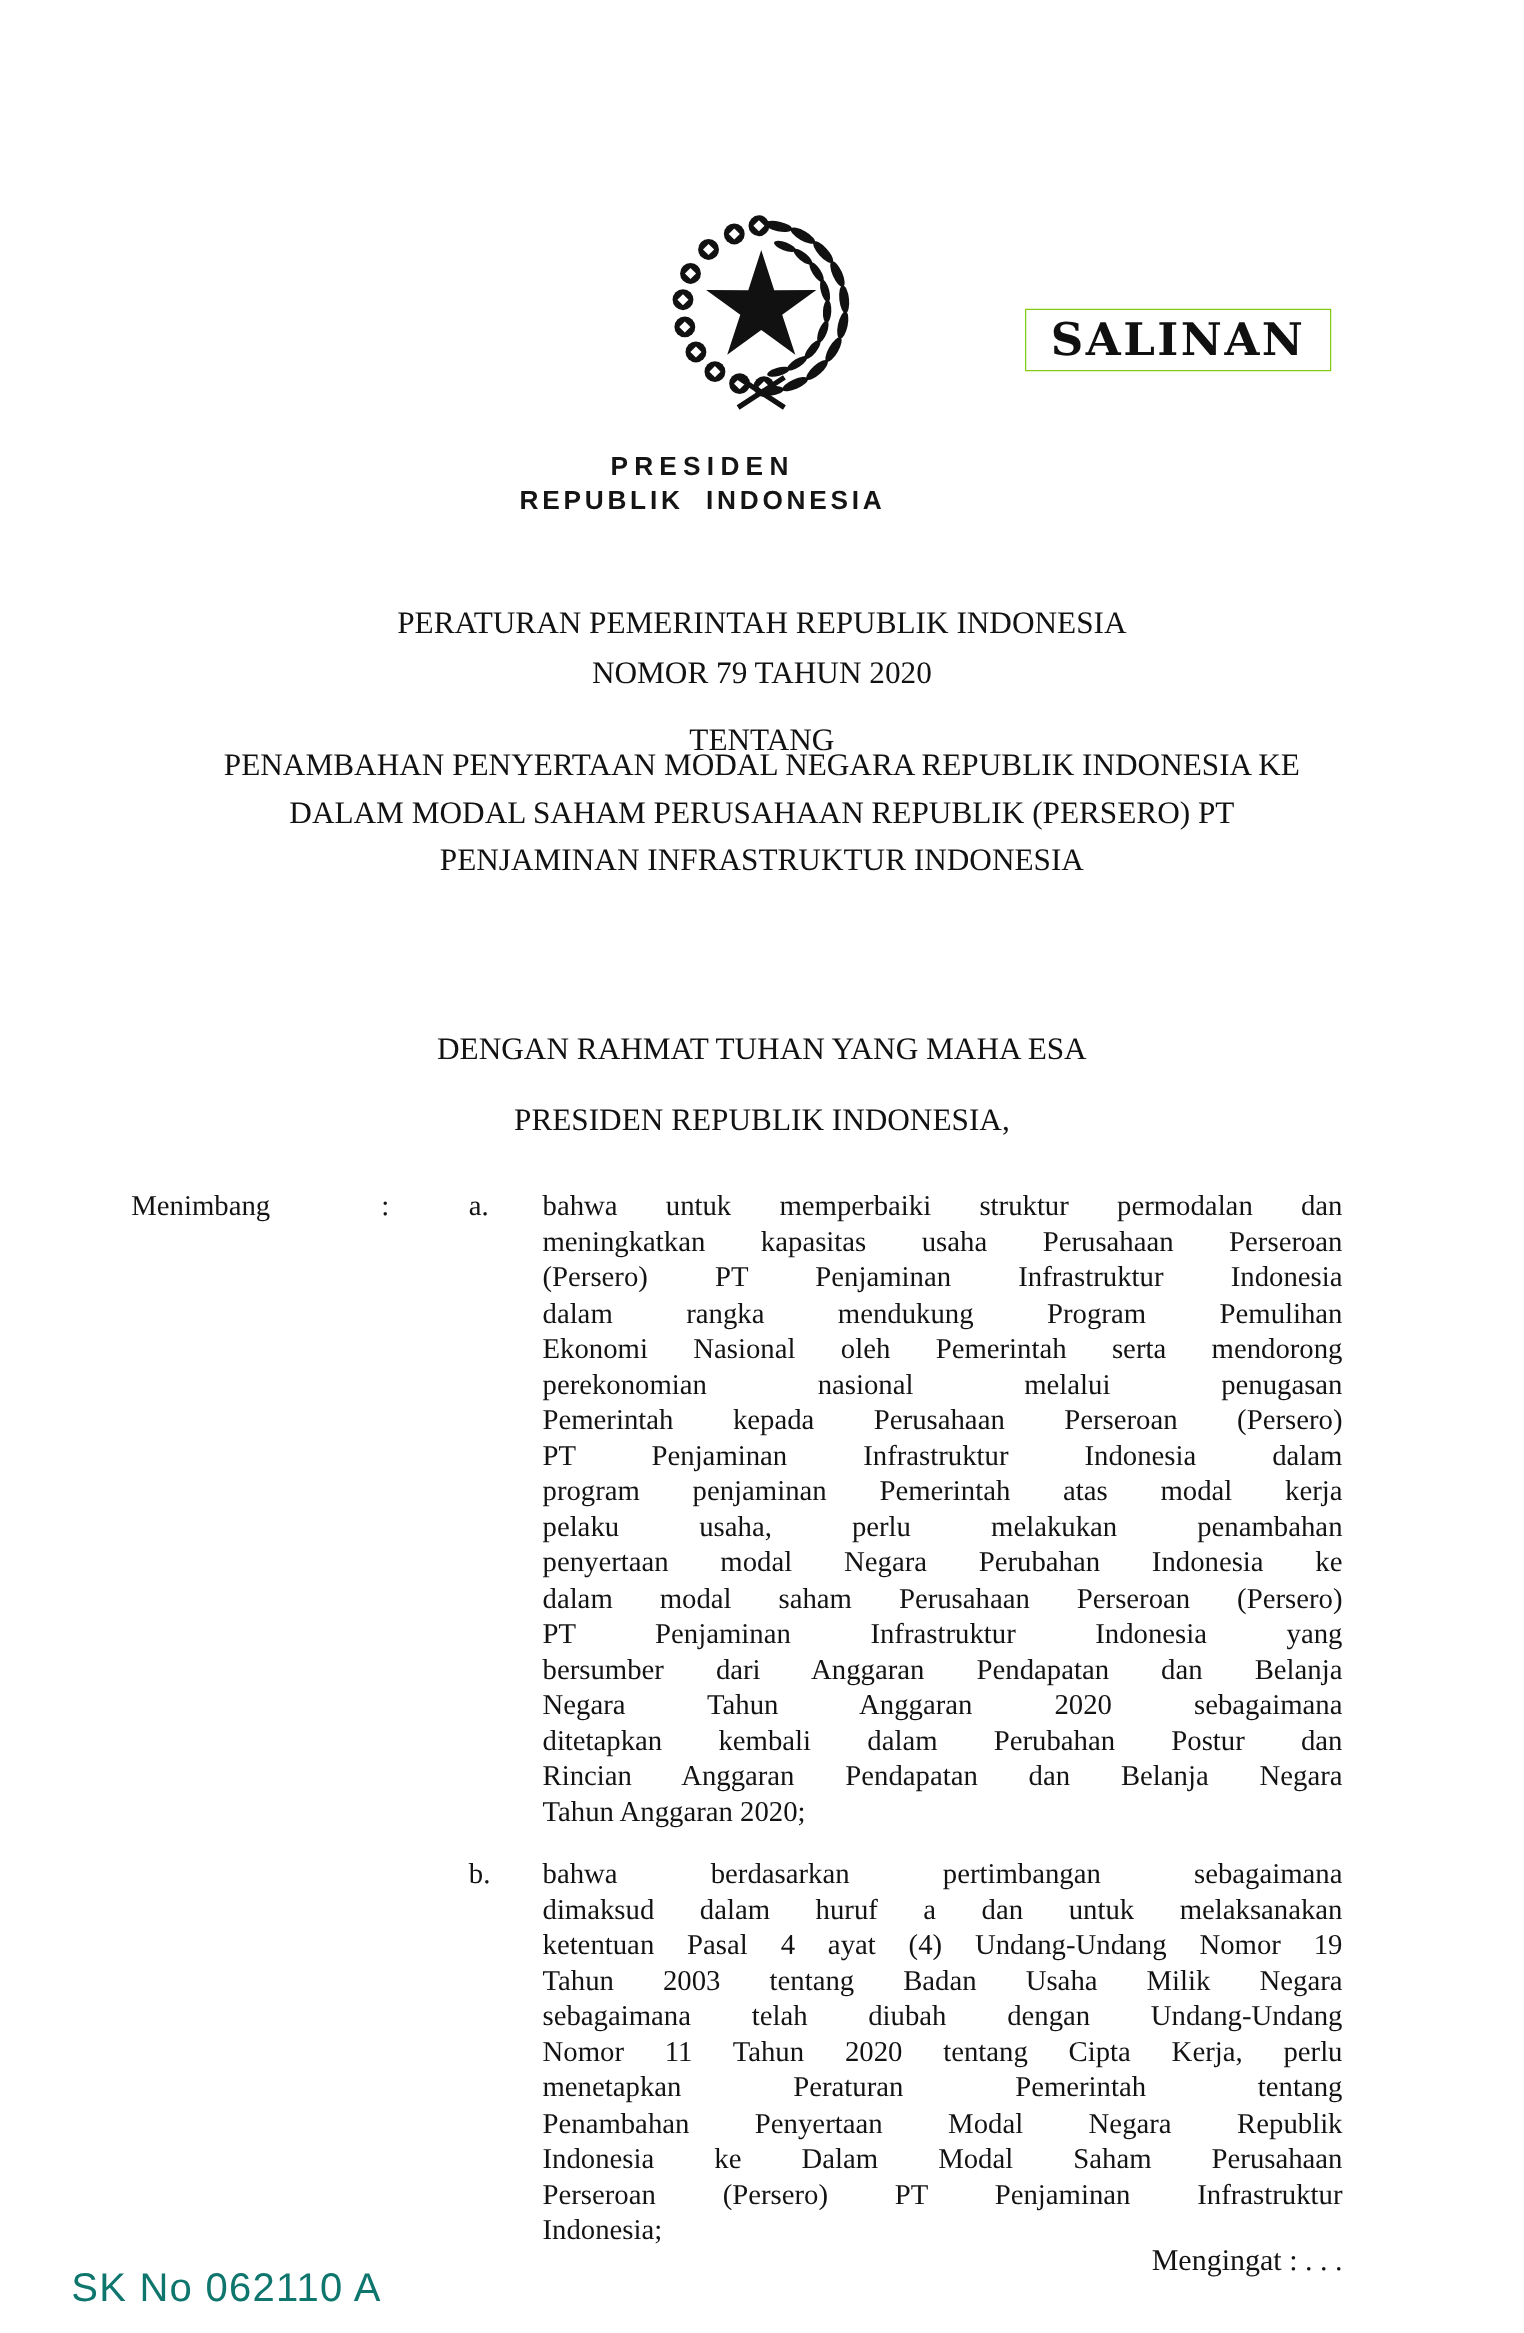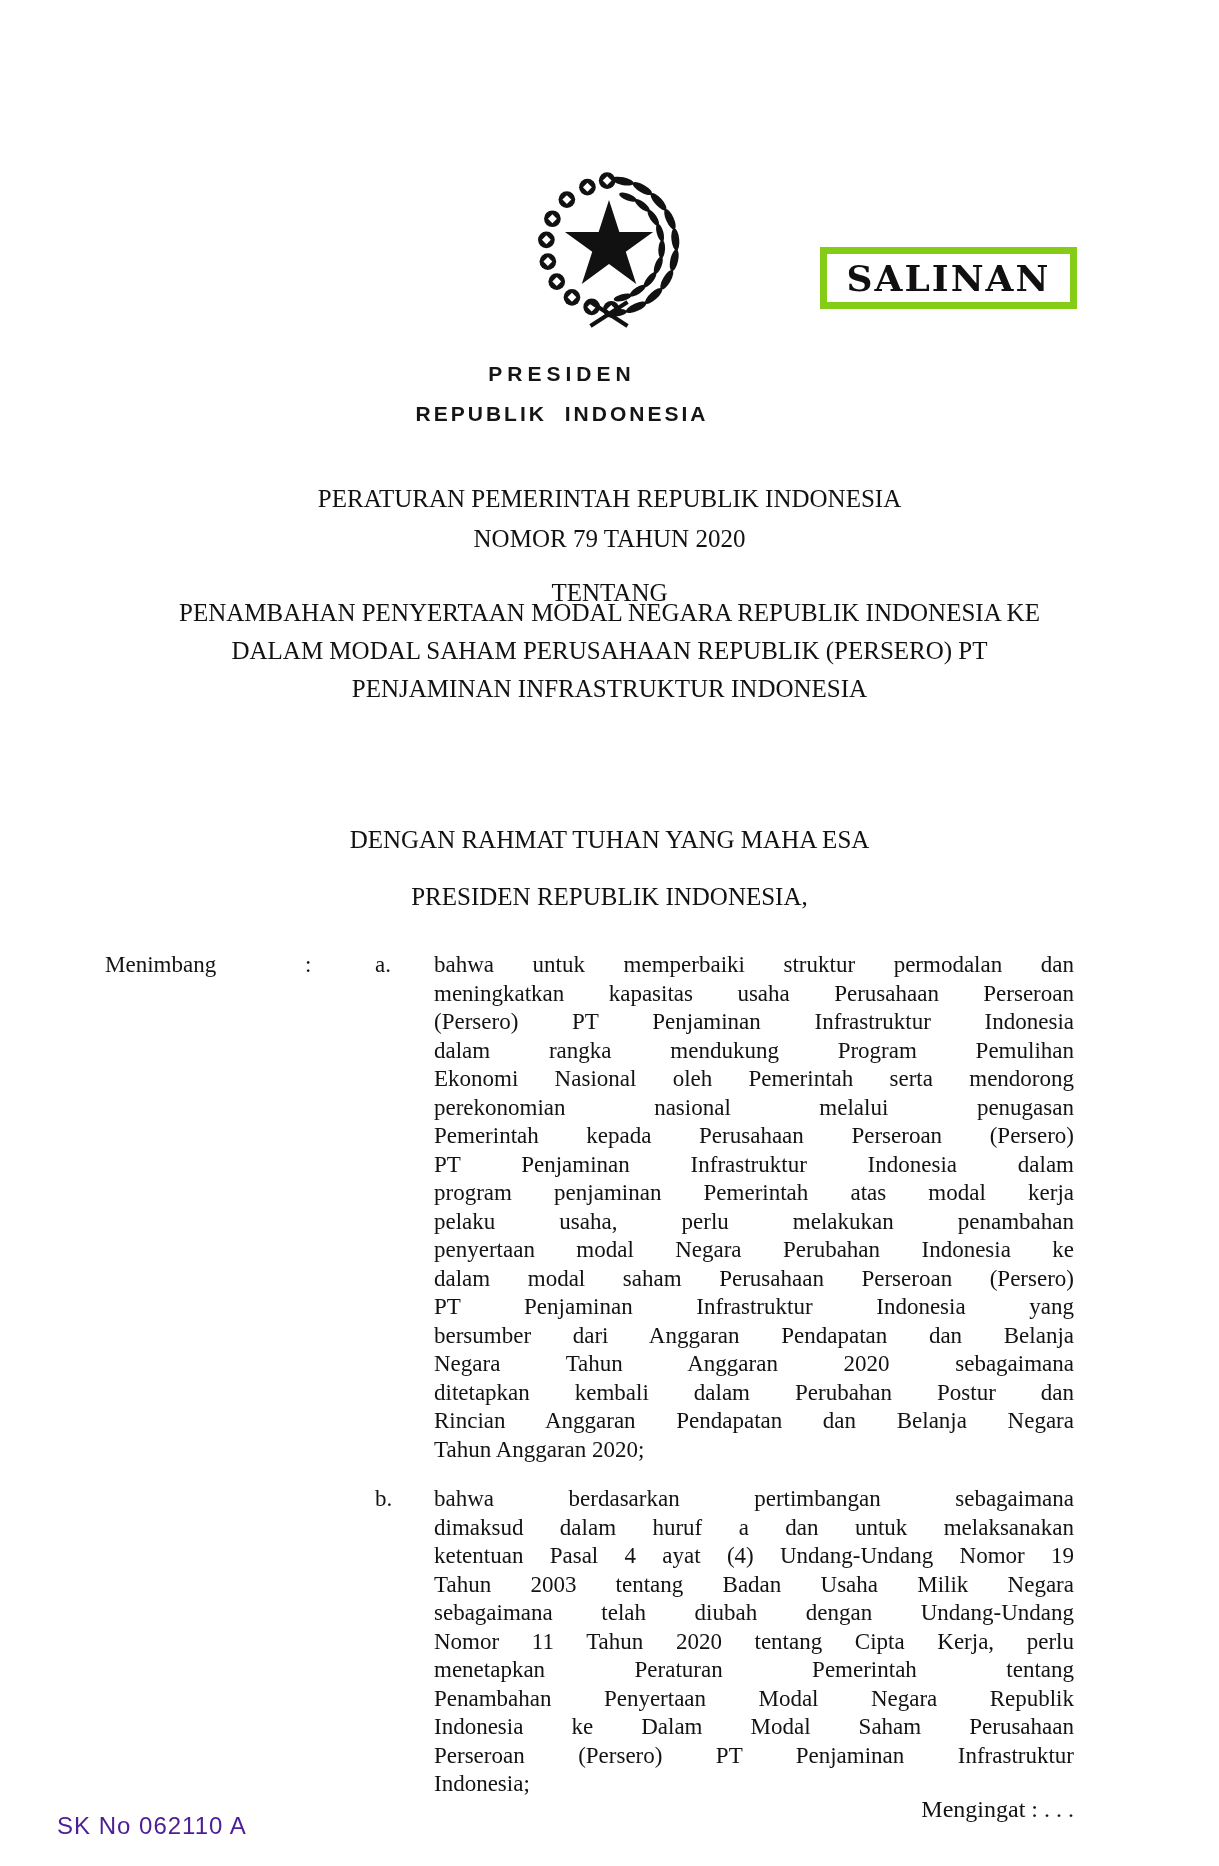"SALINAN" .salinan { border: 7px solid #84cc16 -> 1px solid #84cc16 }
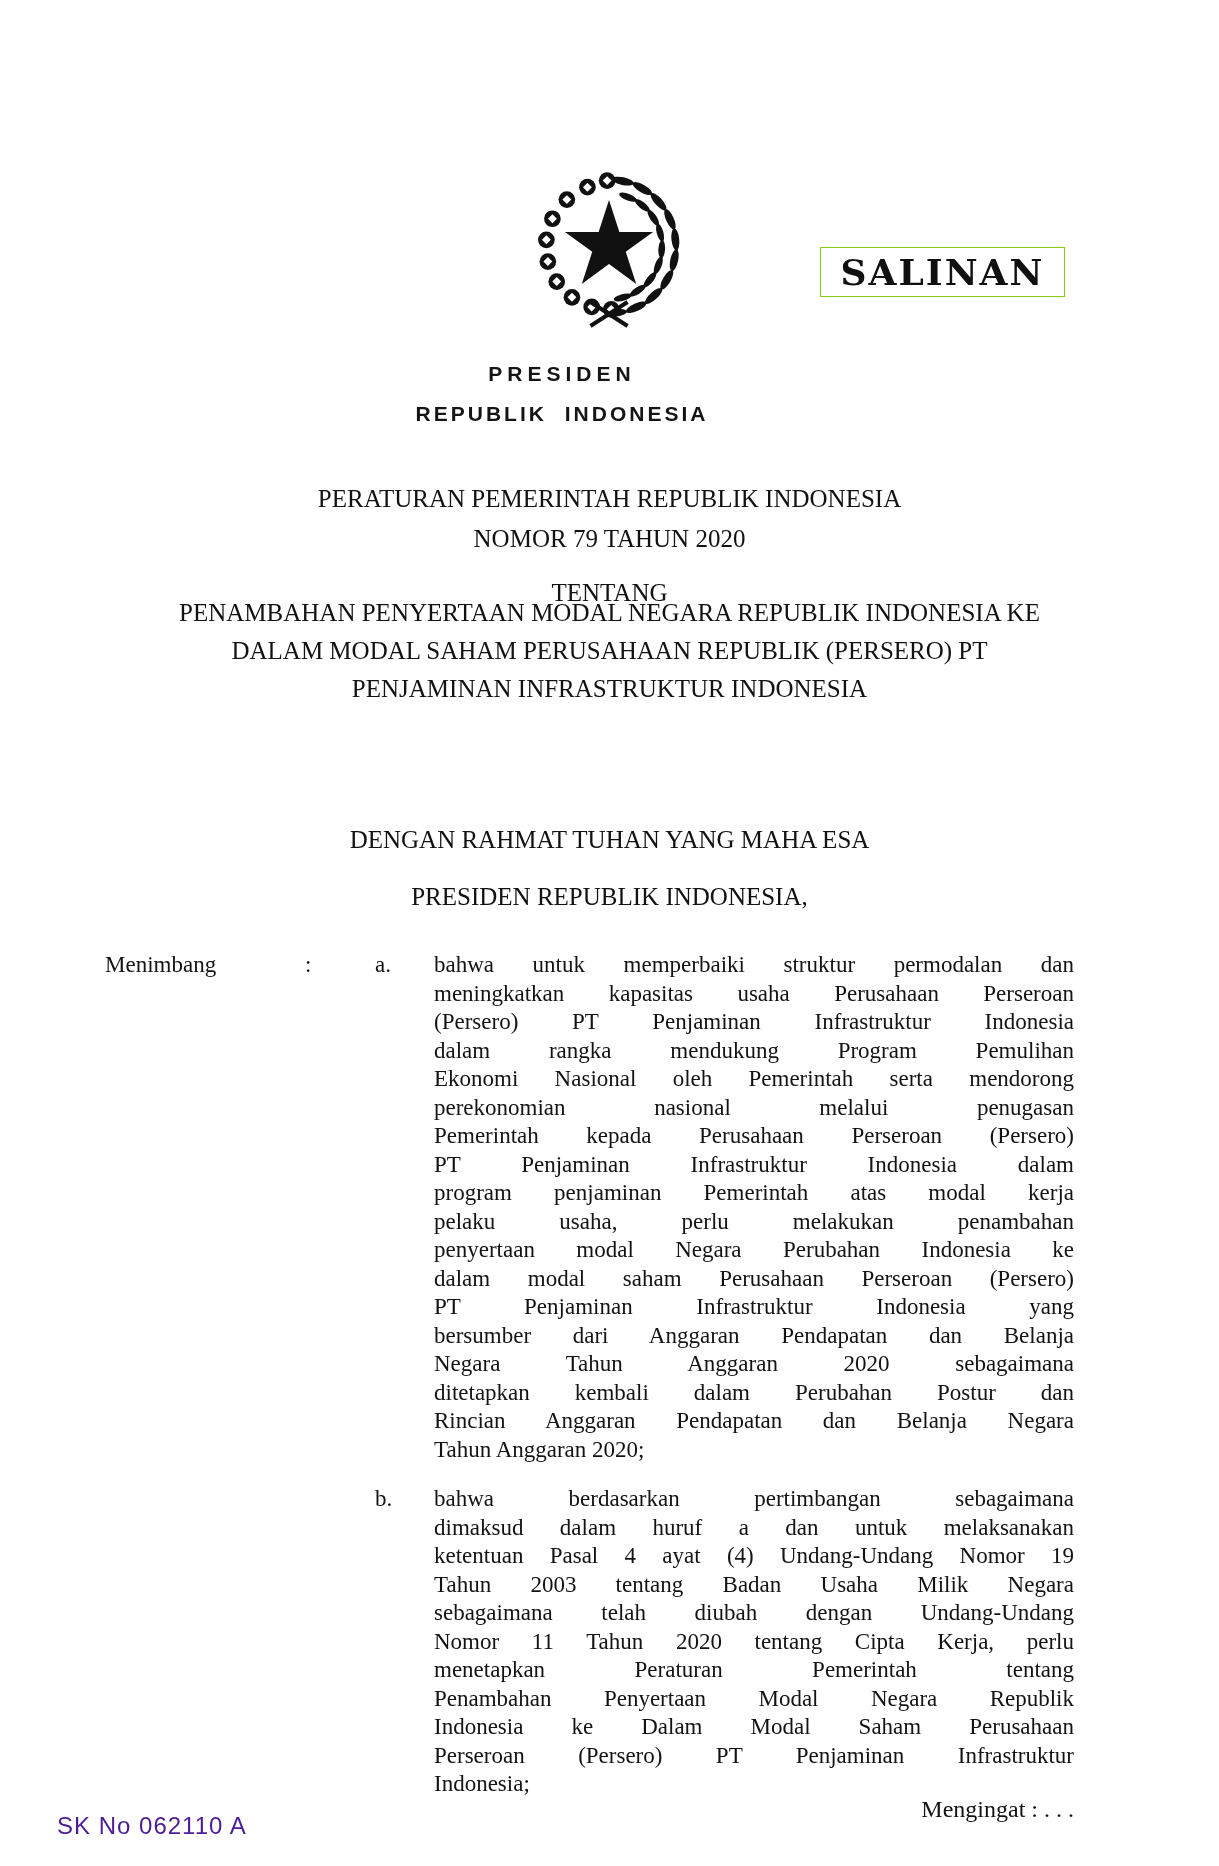"REPUBLIK INDONESIA" .lh2 { margin-top: 16px -> 3px }
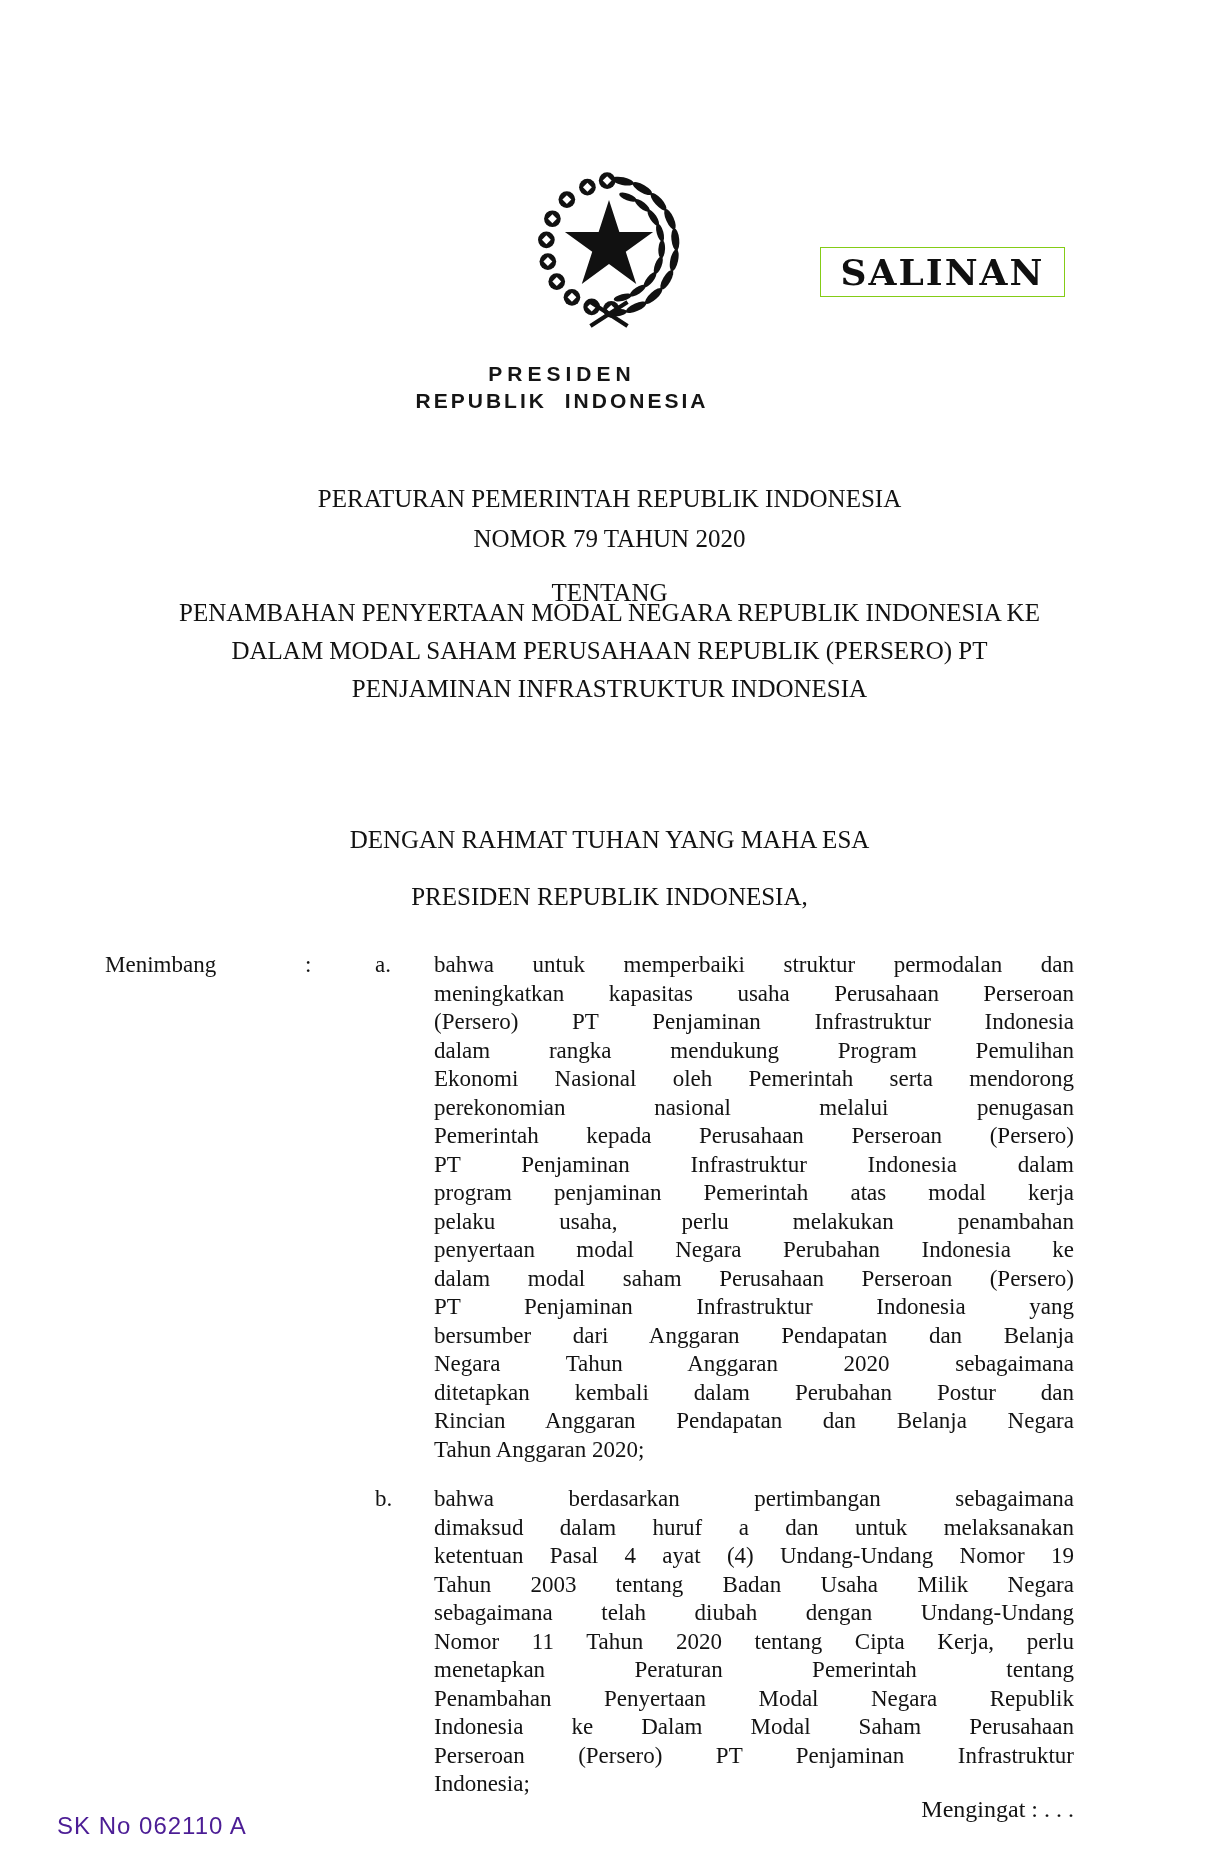"SK No 062110 A" .sk-number { color: #4c1d95 -> #0f766e; font-size: 24px -> 32px }
